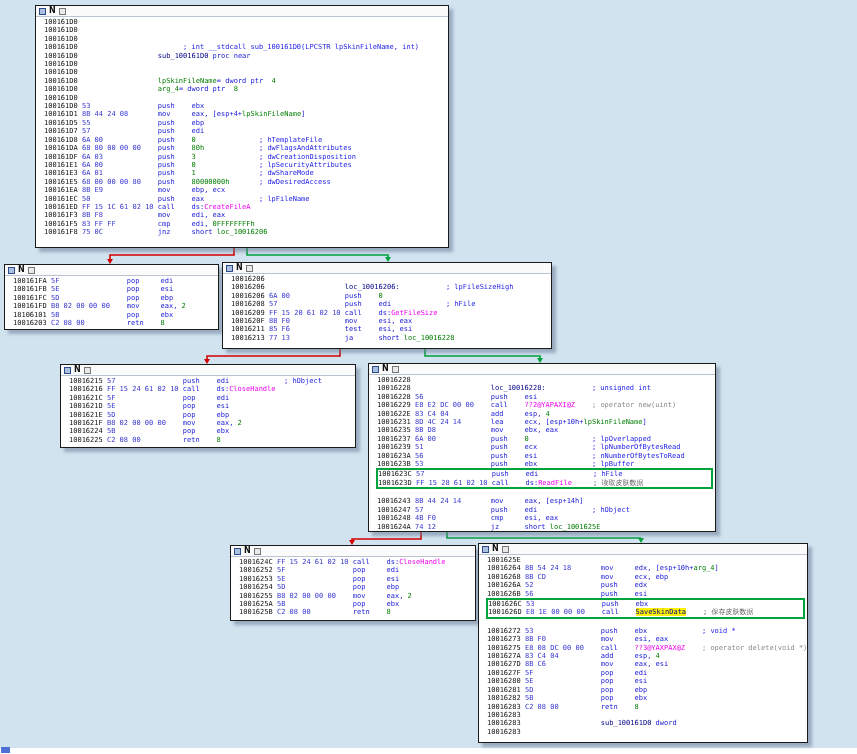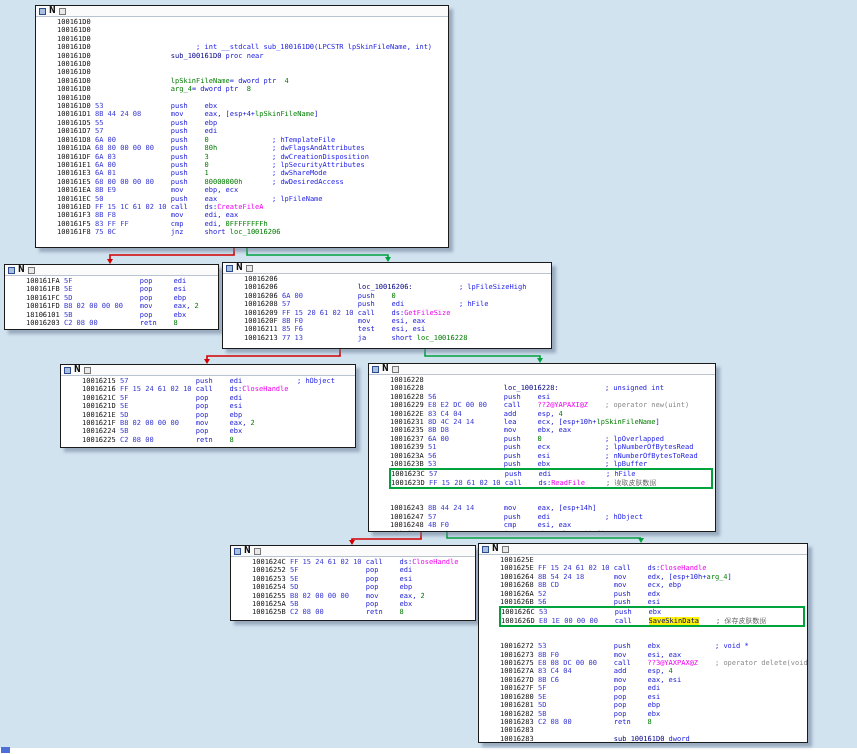"100161D0" .body { padding: 1px 0 0 21px -> 1px 0 0 8px }
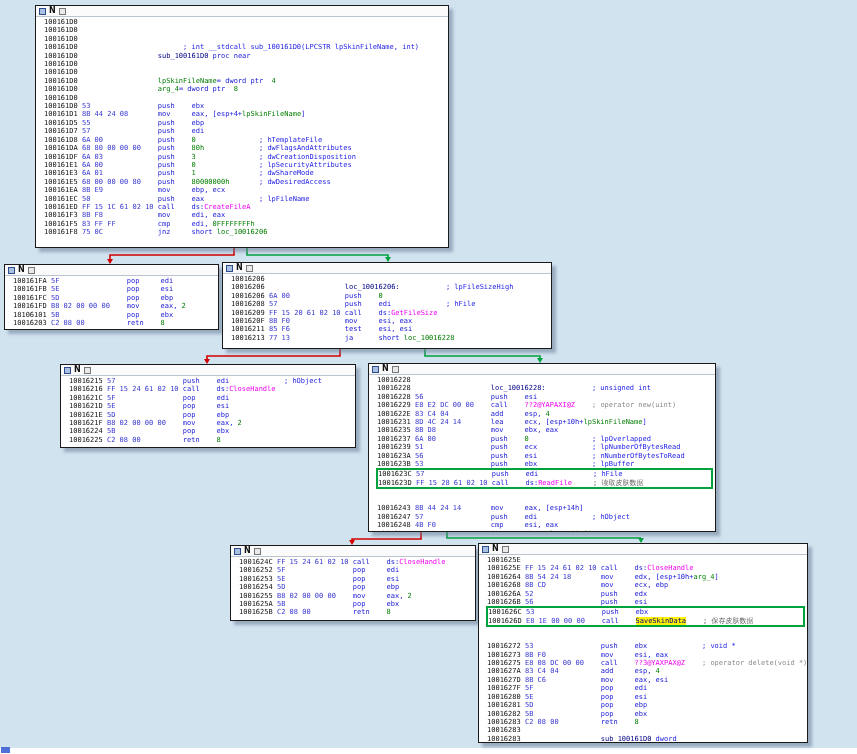"1001623C 57 push edi ;" .green-box { margin: 0 2px 15px -1px -> 0 2px 8px -1px }
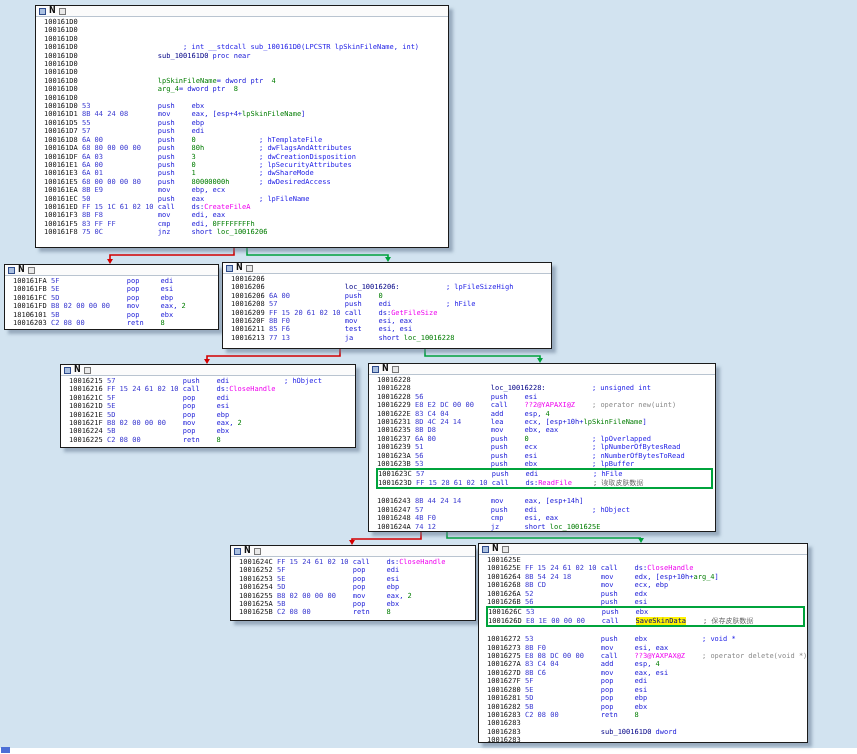"1001625E FF 15 24 61" div.asm-line { html: <div><span>1001625E </span><span>FF 15 24 61 02 10 </span><span>call ds:</span><span>CloseHandle</span></div> -> none }
